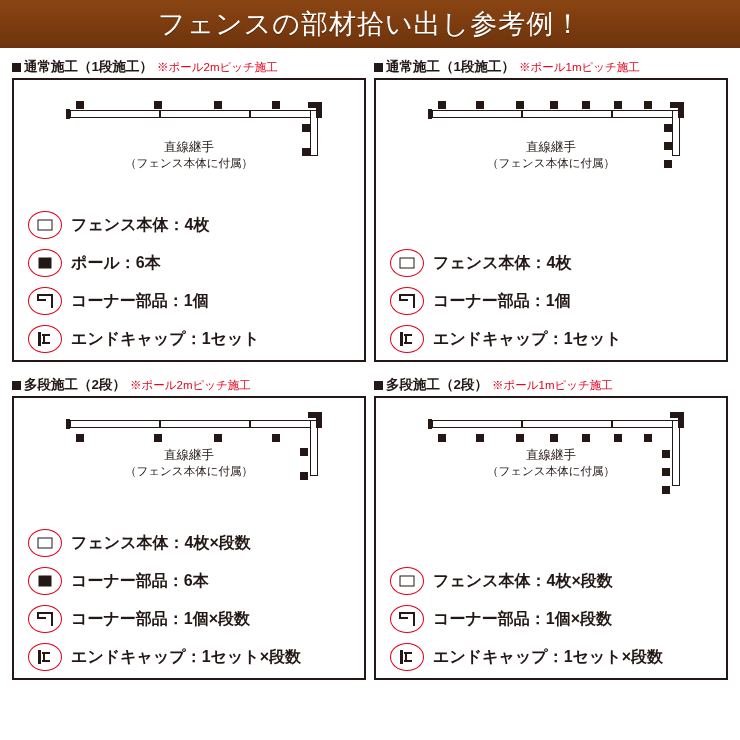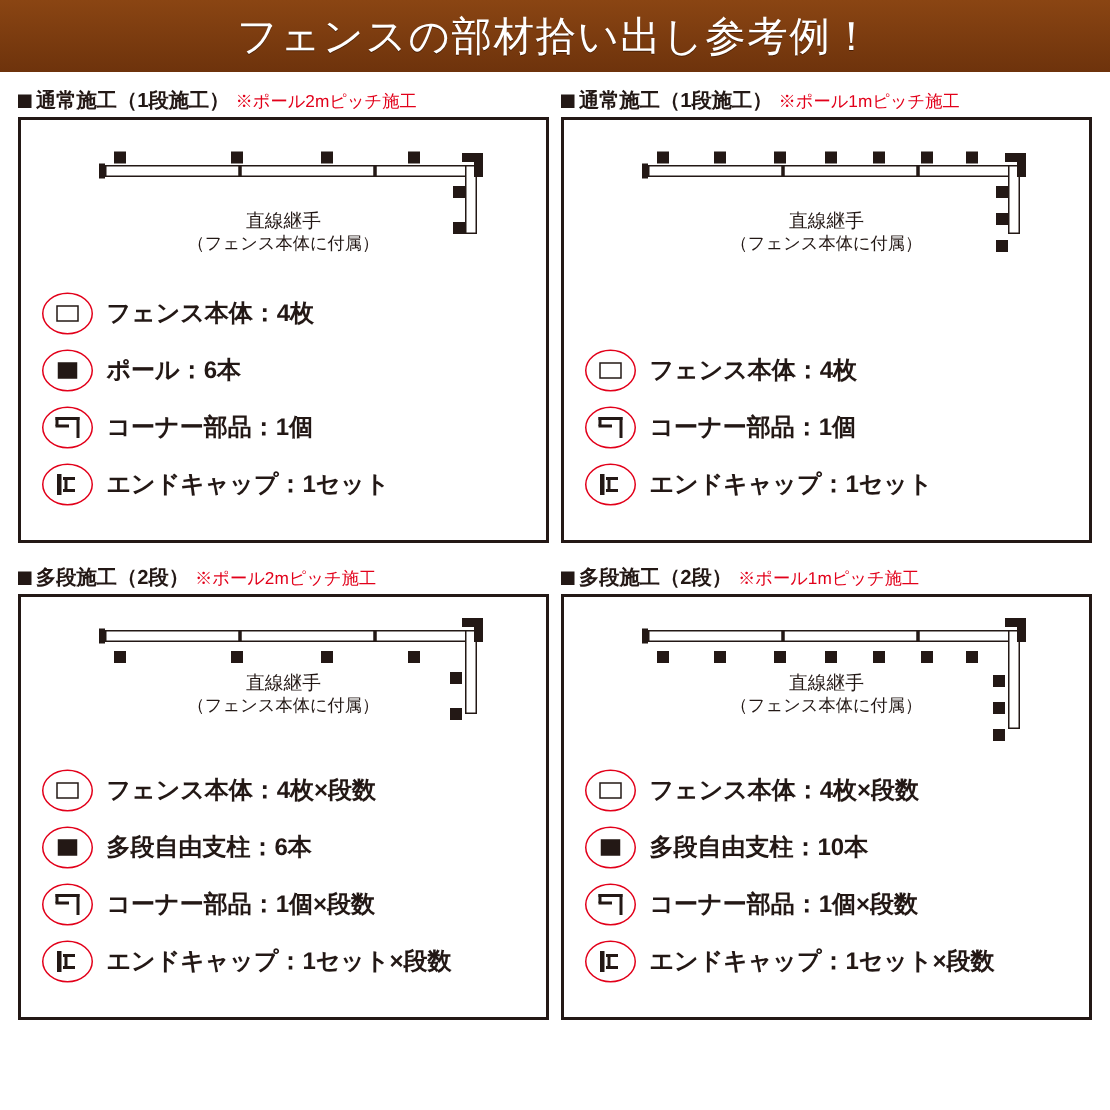"フェンス本体：4枚" .legend { bottom: 18px -> 2px }
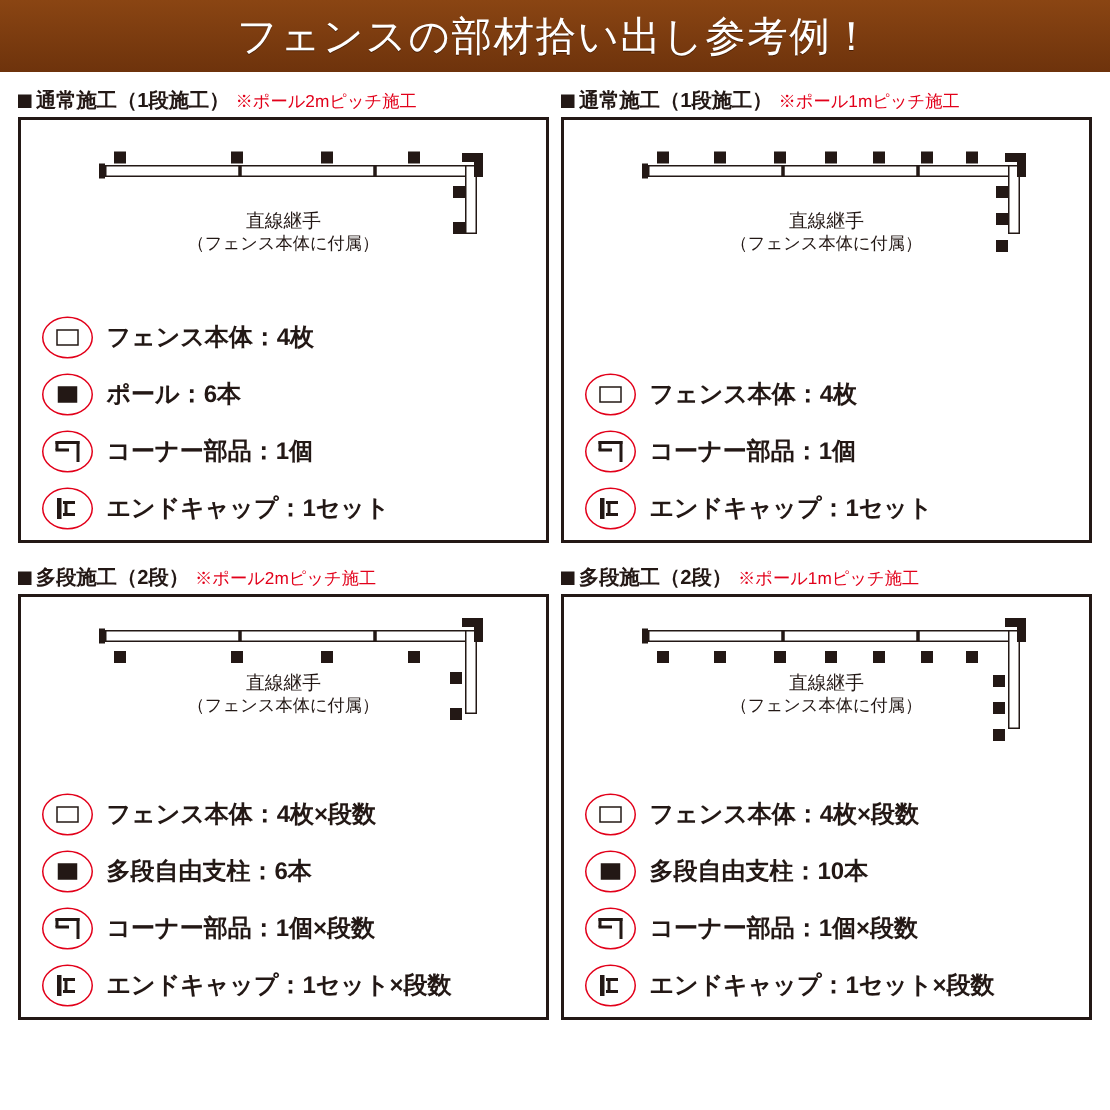"多段自由支柱：6本" span.leg-label { text: 多段自由支柱 -> コーナー部品 }
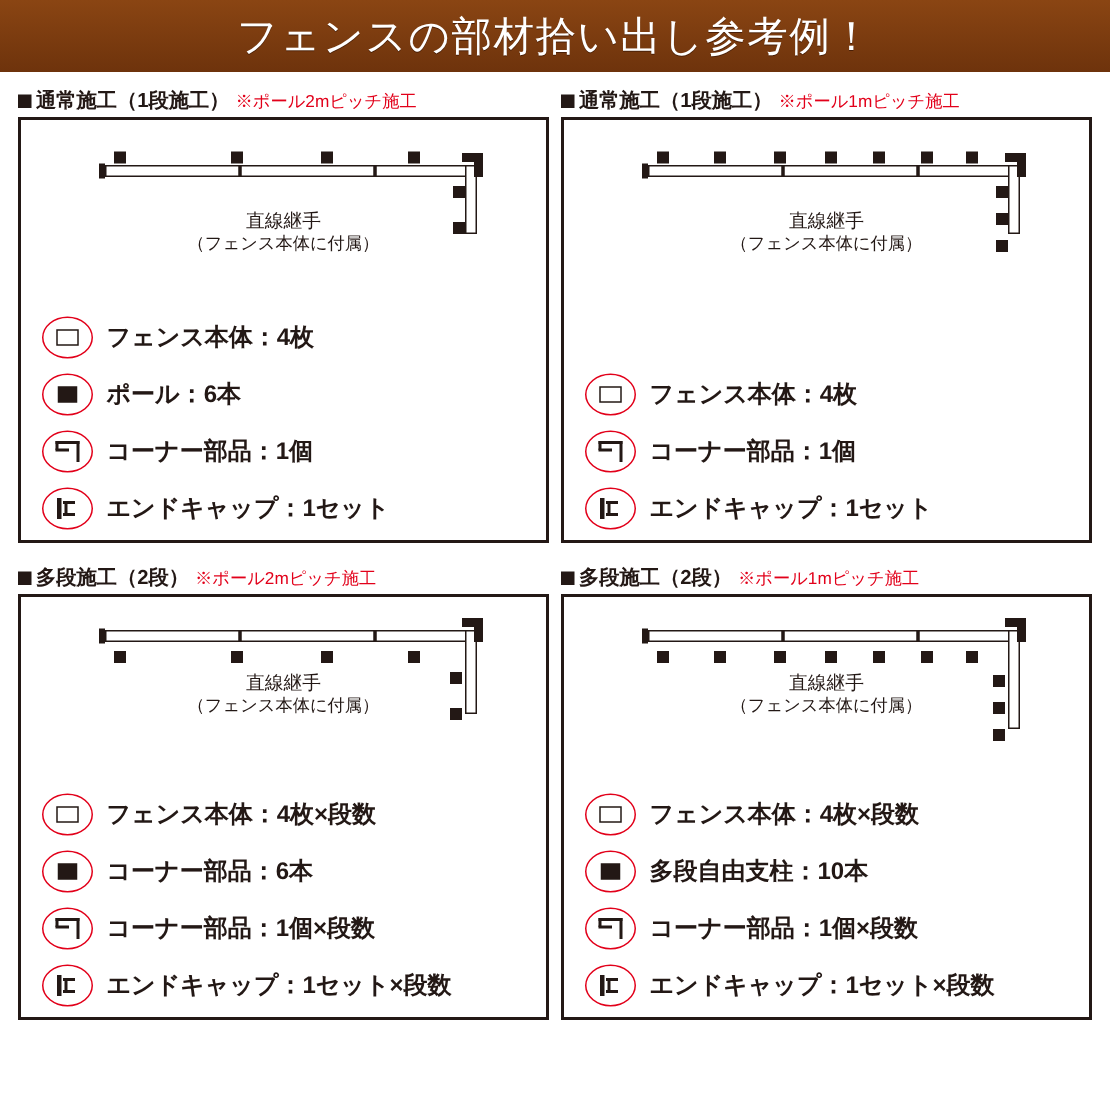"多段自由支柱：10本" div.leg-row { html: <div> <span> <span></span> </span> <span>多段自由支柱：10本</span> </div> -> none }
